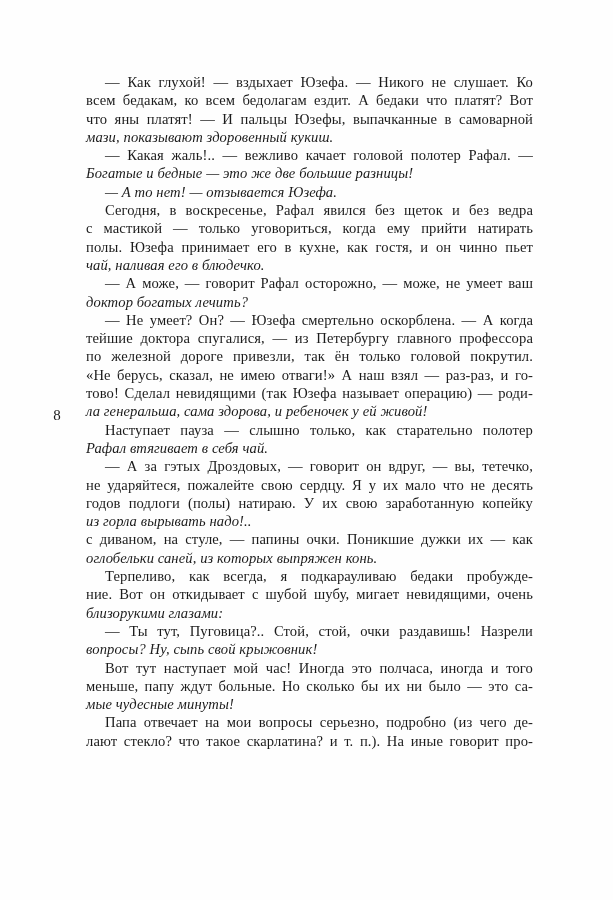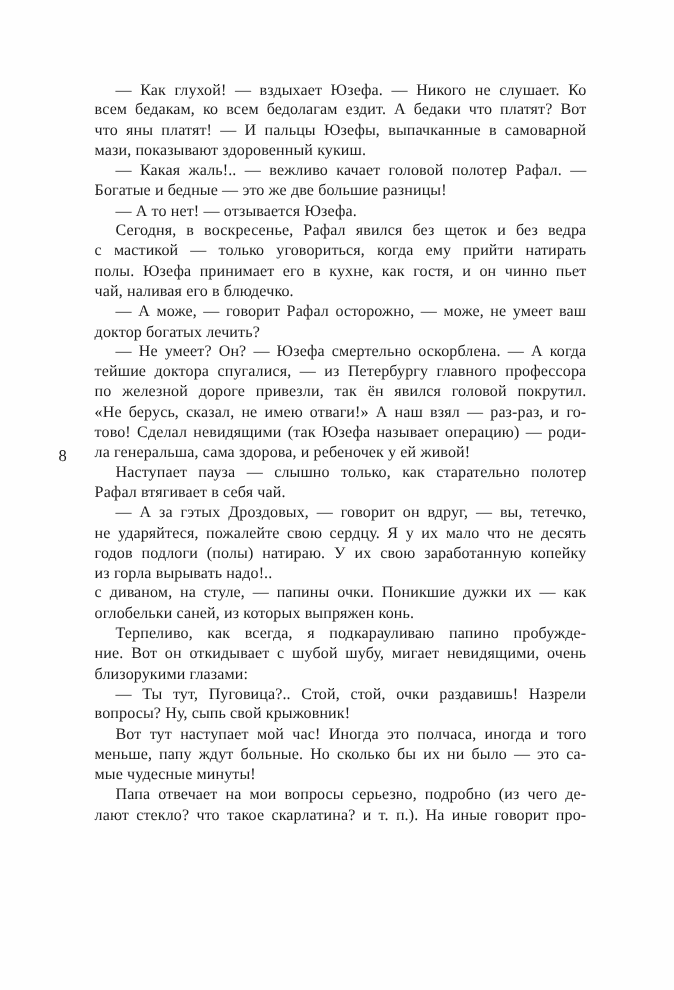"мази, показывают здоровенный кукиш." .line.endpar { font-style: none -> italic }
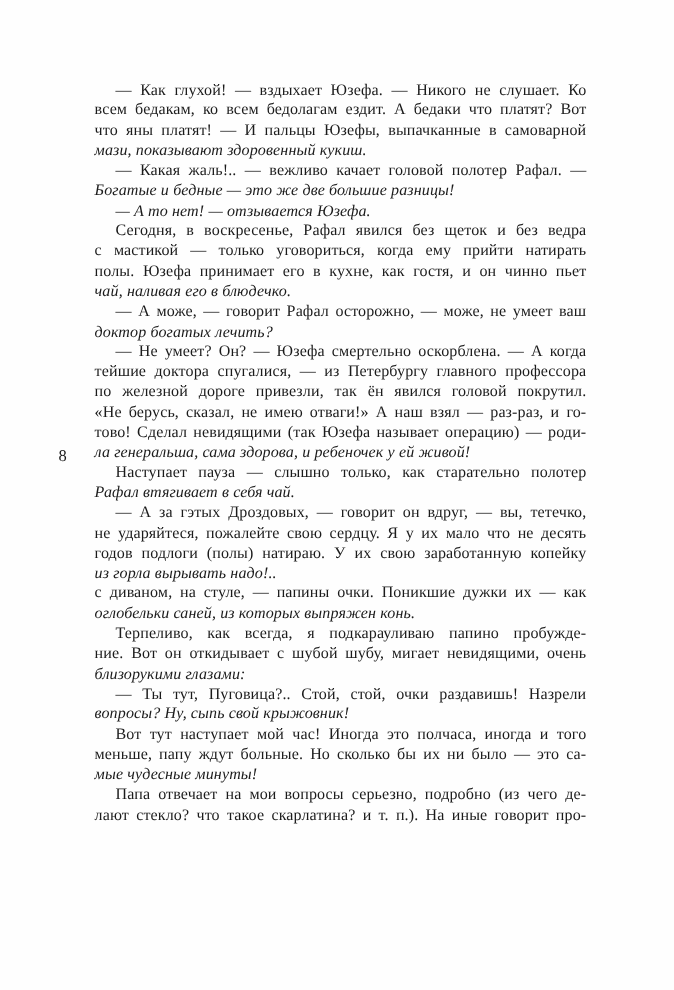"по железной дороге привезли, так" div.line { text: явился -> только }
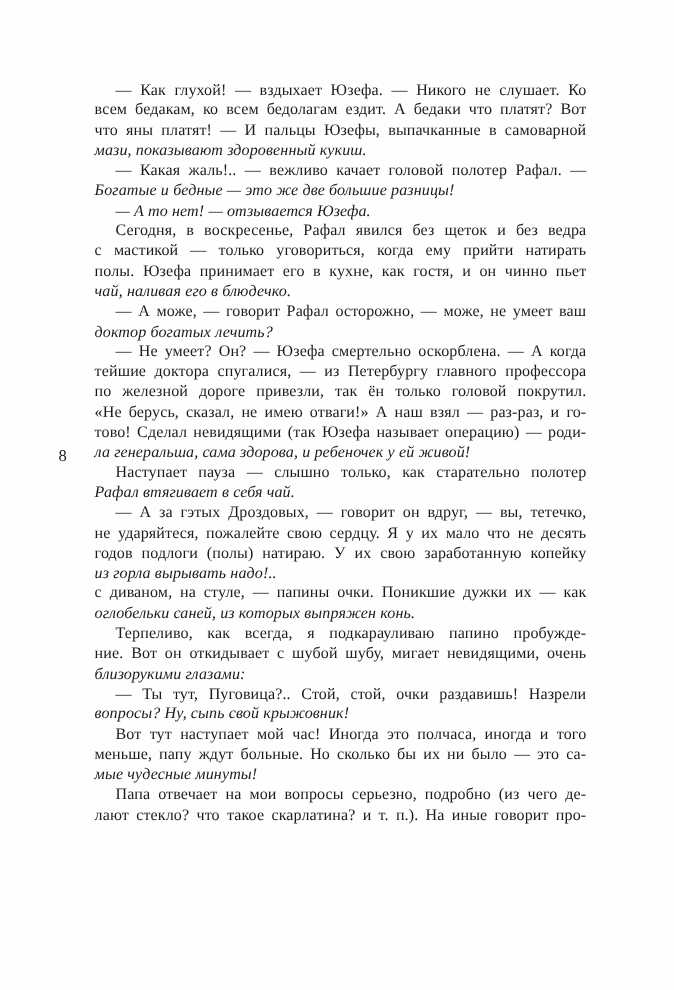"Терпеливо, как всегда, я подкарауливаю" div.line { text: папино -> бедаки }
